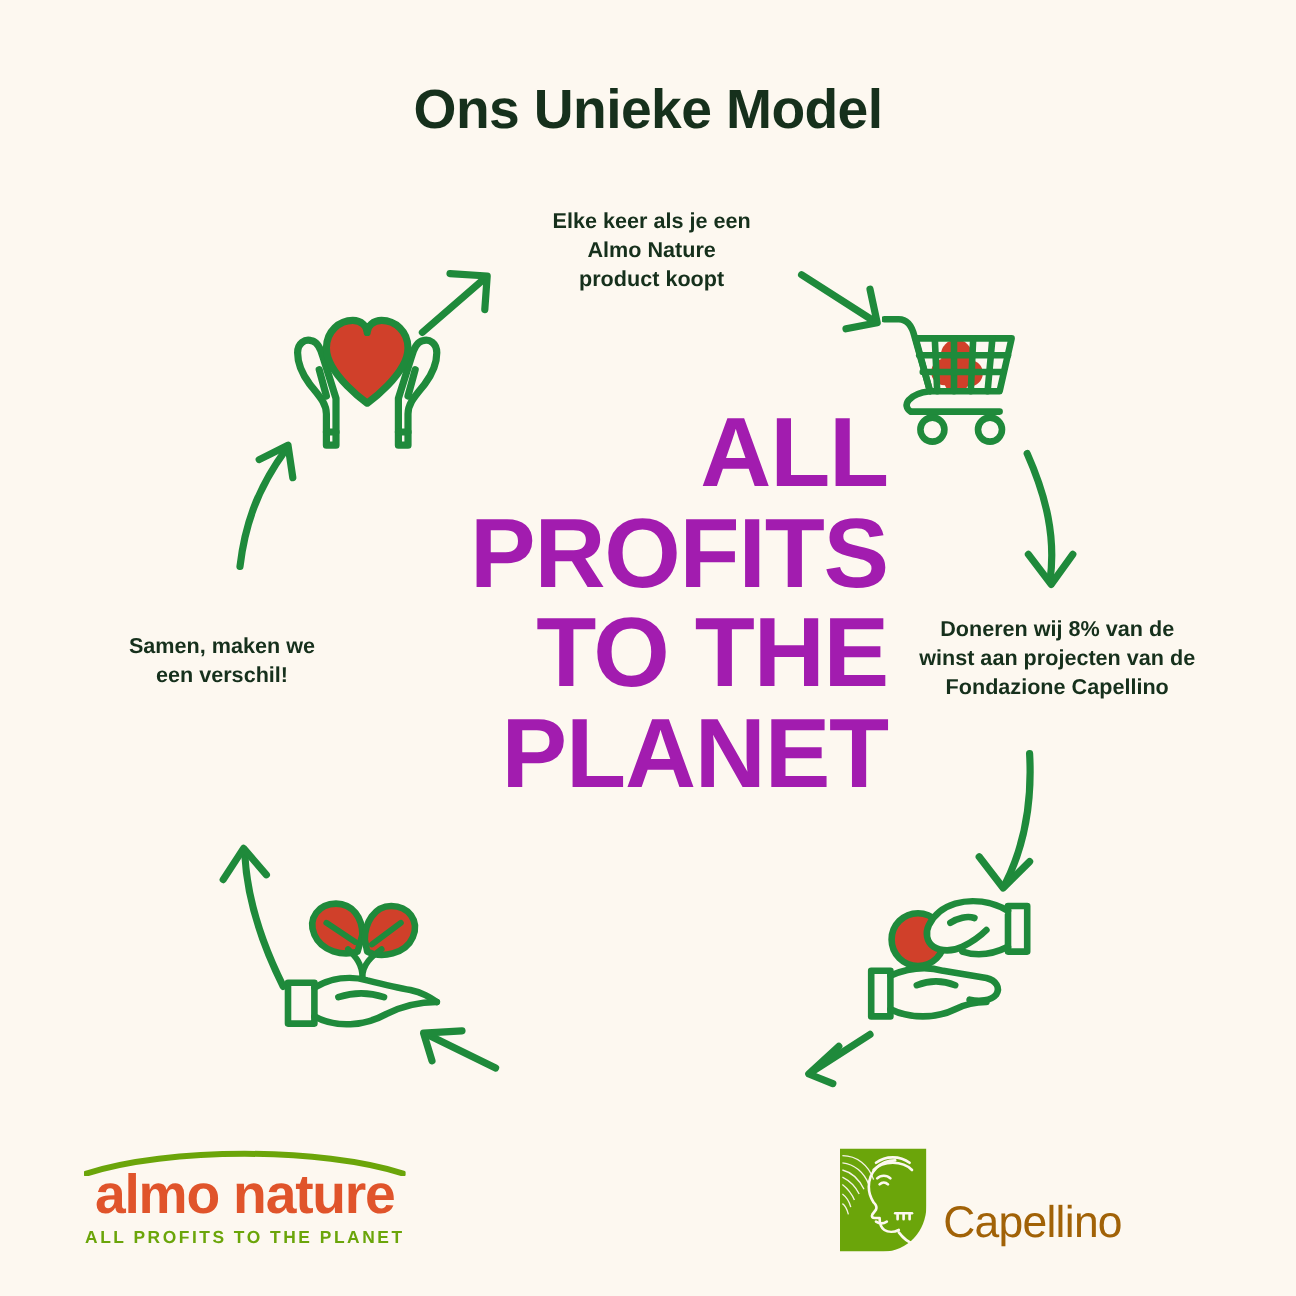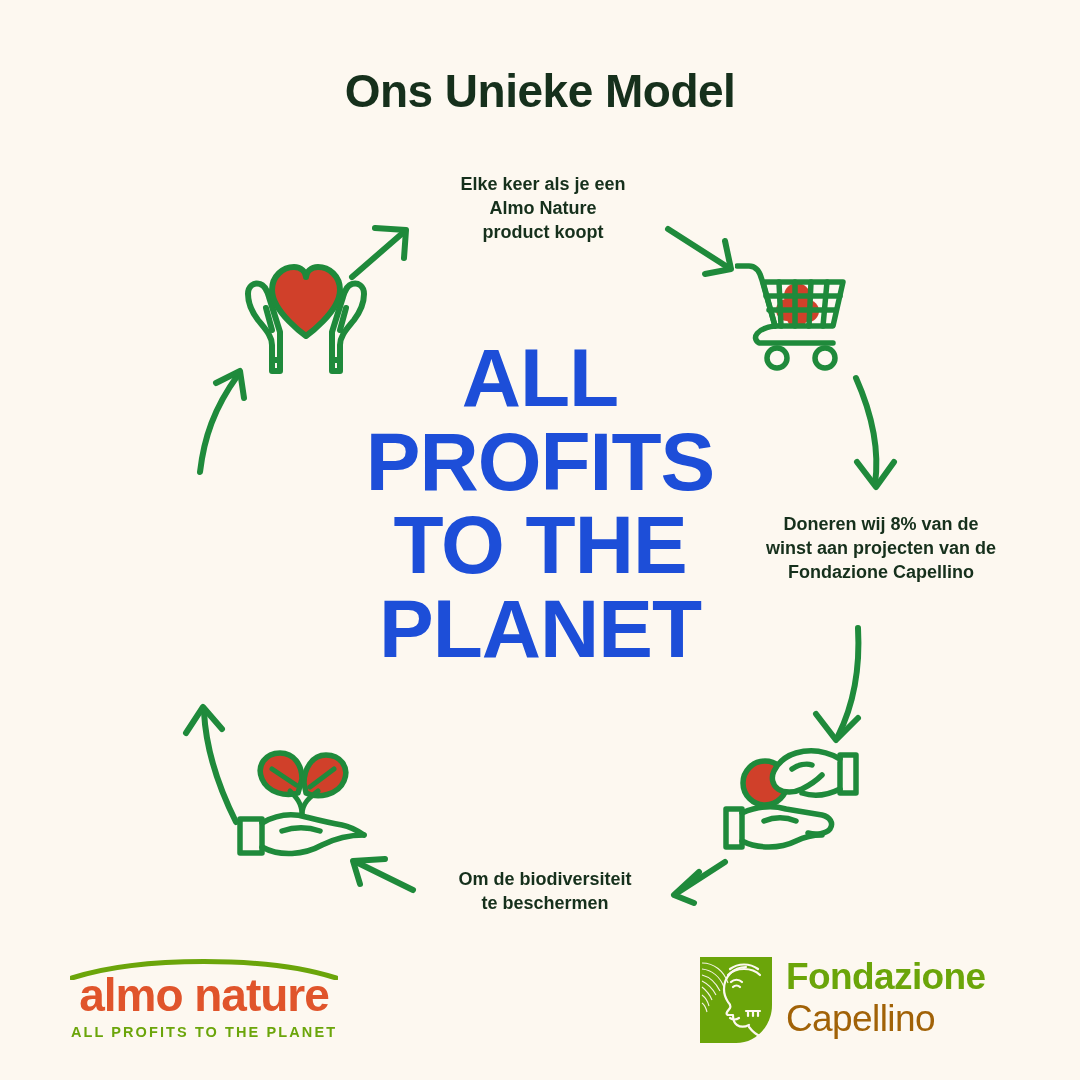"ALL" #center-slogan { color: #1d4ed8 -> #a21caf; text-align: center -> right }
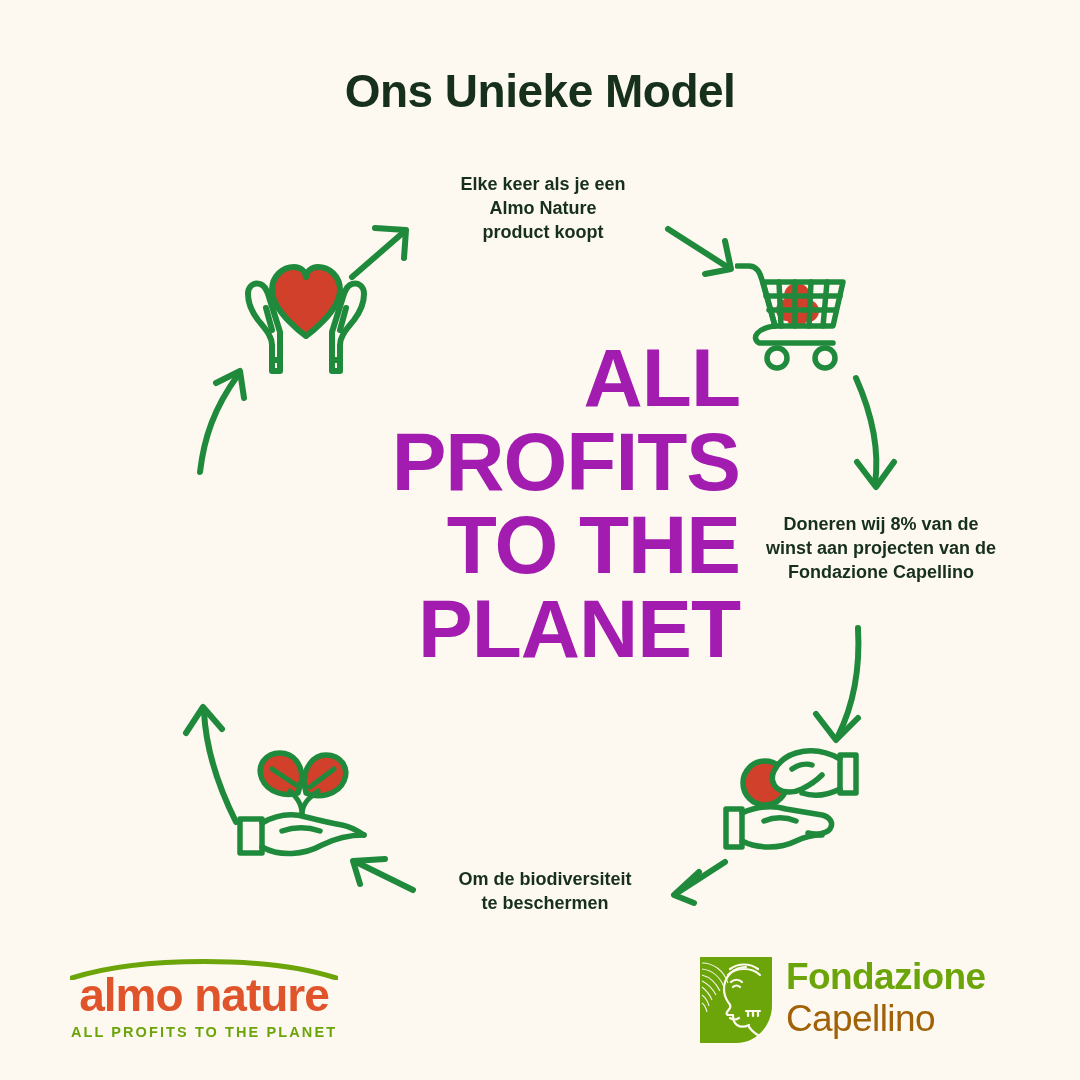"Samen, maken we" div.cycle-label { html: none -> <div>Samen, maken we een verschil!</div> }
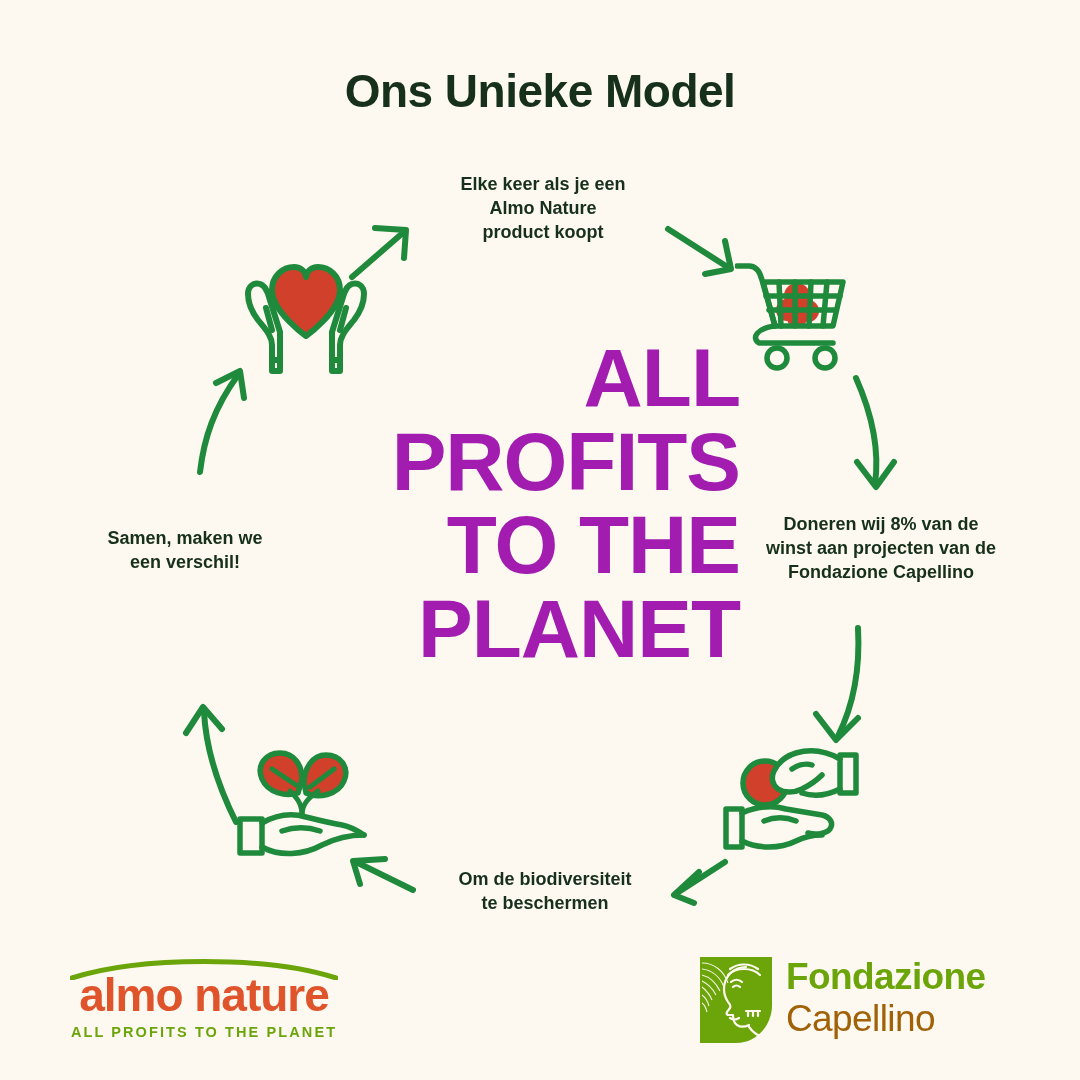"Om de biodiversiteit" div.cycle-label { html: <div>Om de biodiversiteit te beschermen</div> -> none }
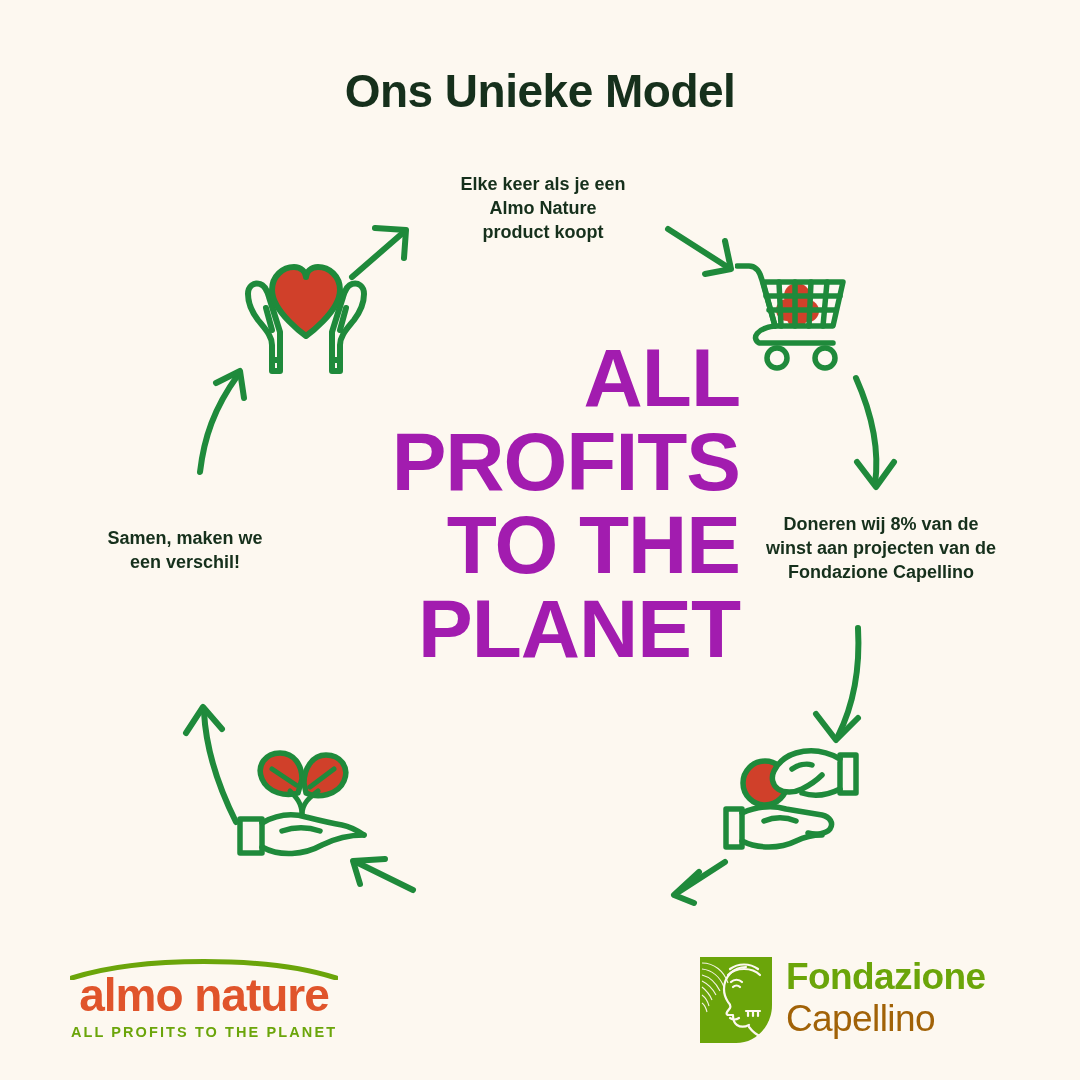"Fondazione" div { html: <div>Fondazione</div> -> none }
